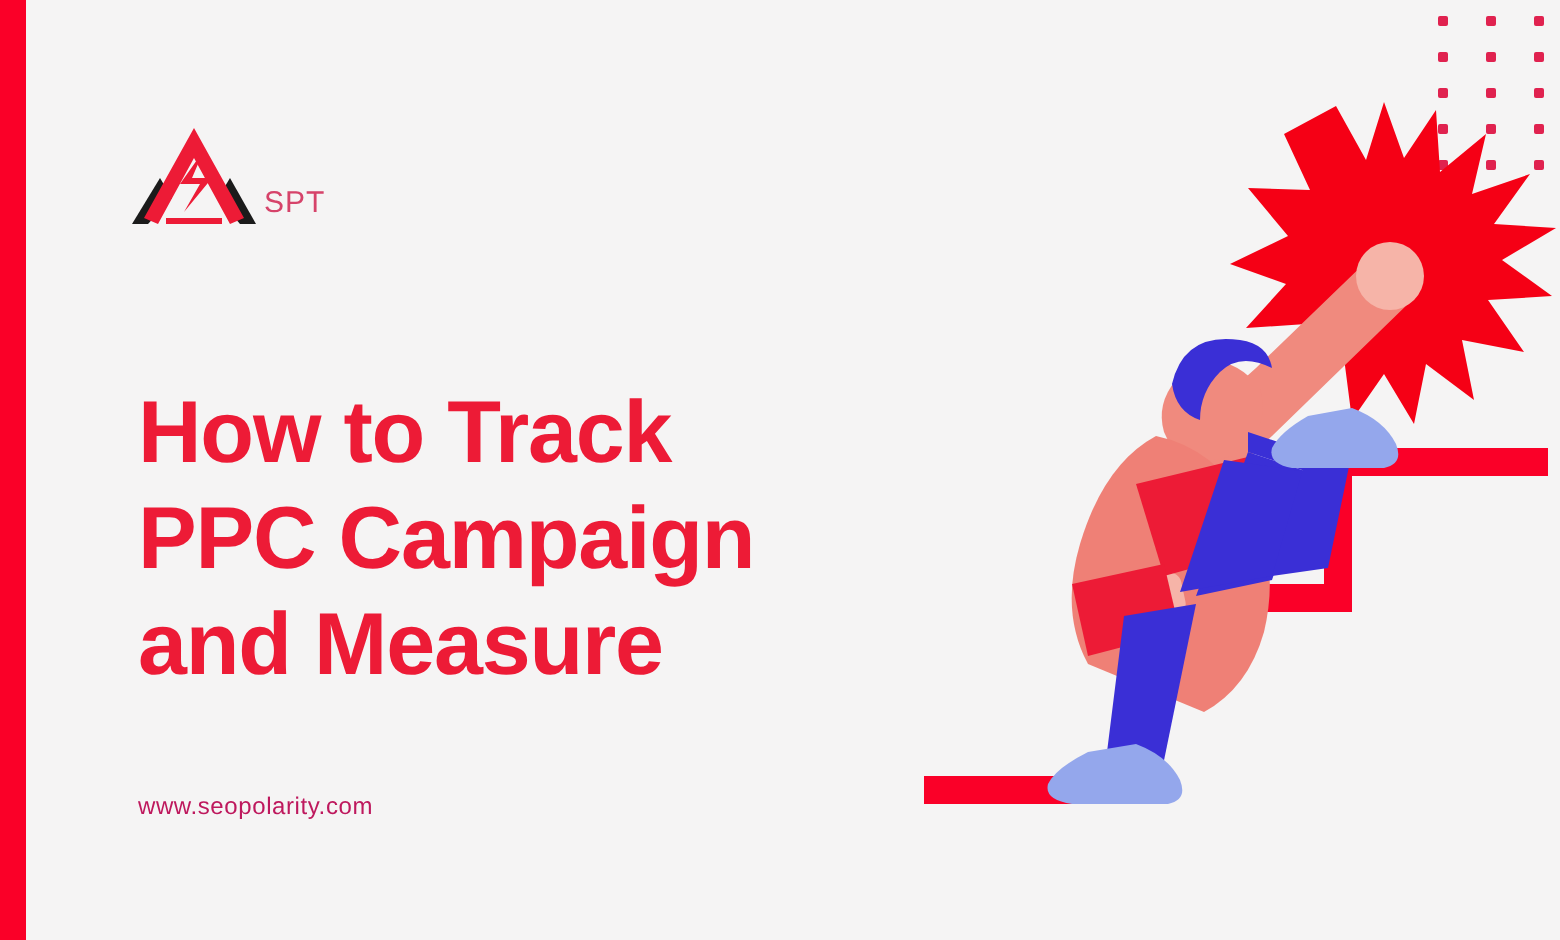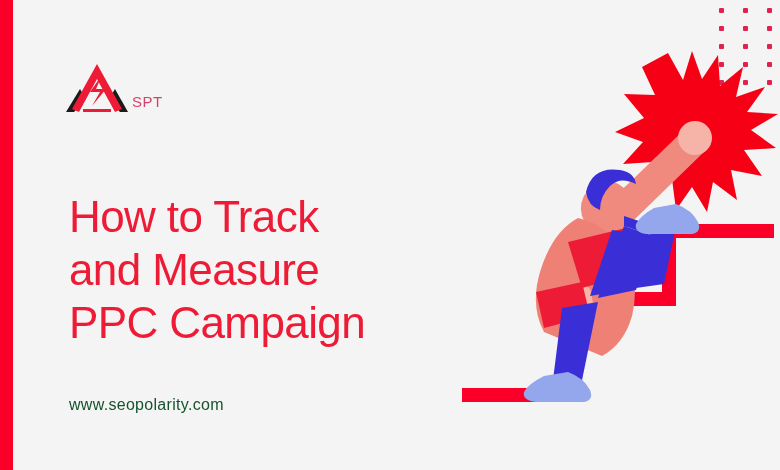"How to Track" .headline { font-weight: 400 -> 700 }
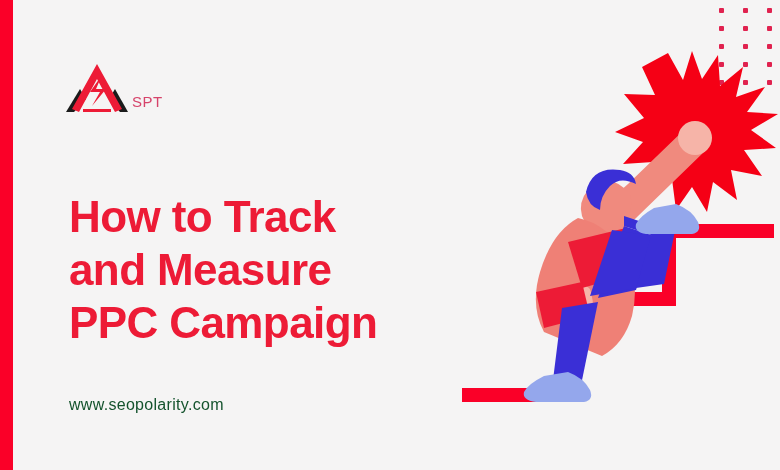"and Measure" span.ln { order: before "PPC Campaign" -> after "PPC Campaign" }
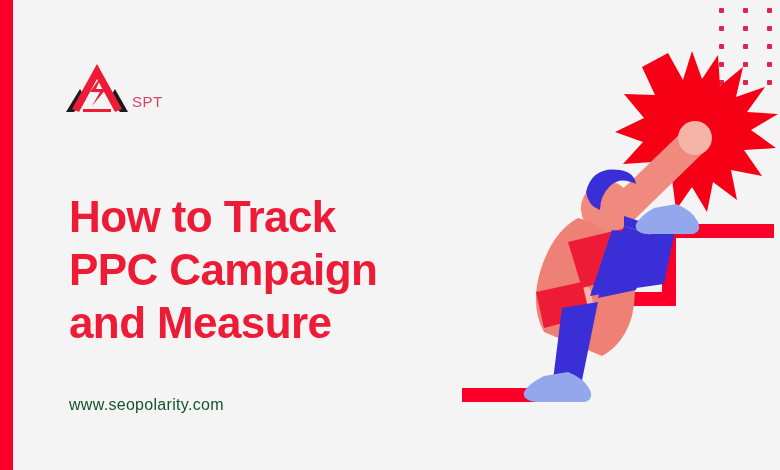"www.seopolarity.com" .site-url { color: #14532d -> #be185d; font-size: 16px -> 12px }
